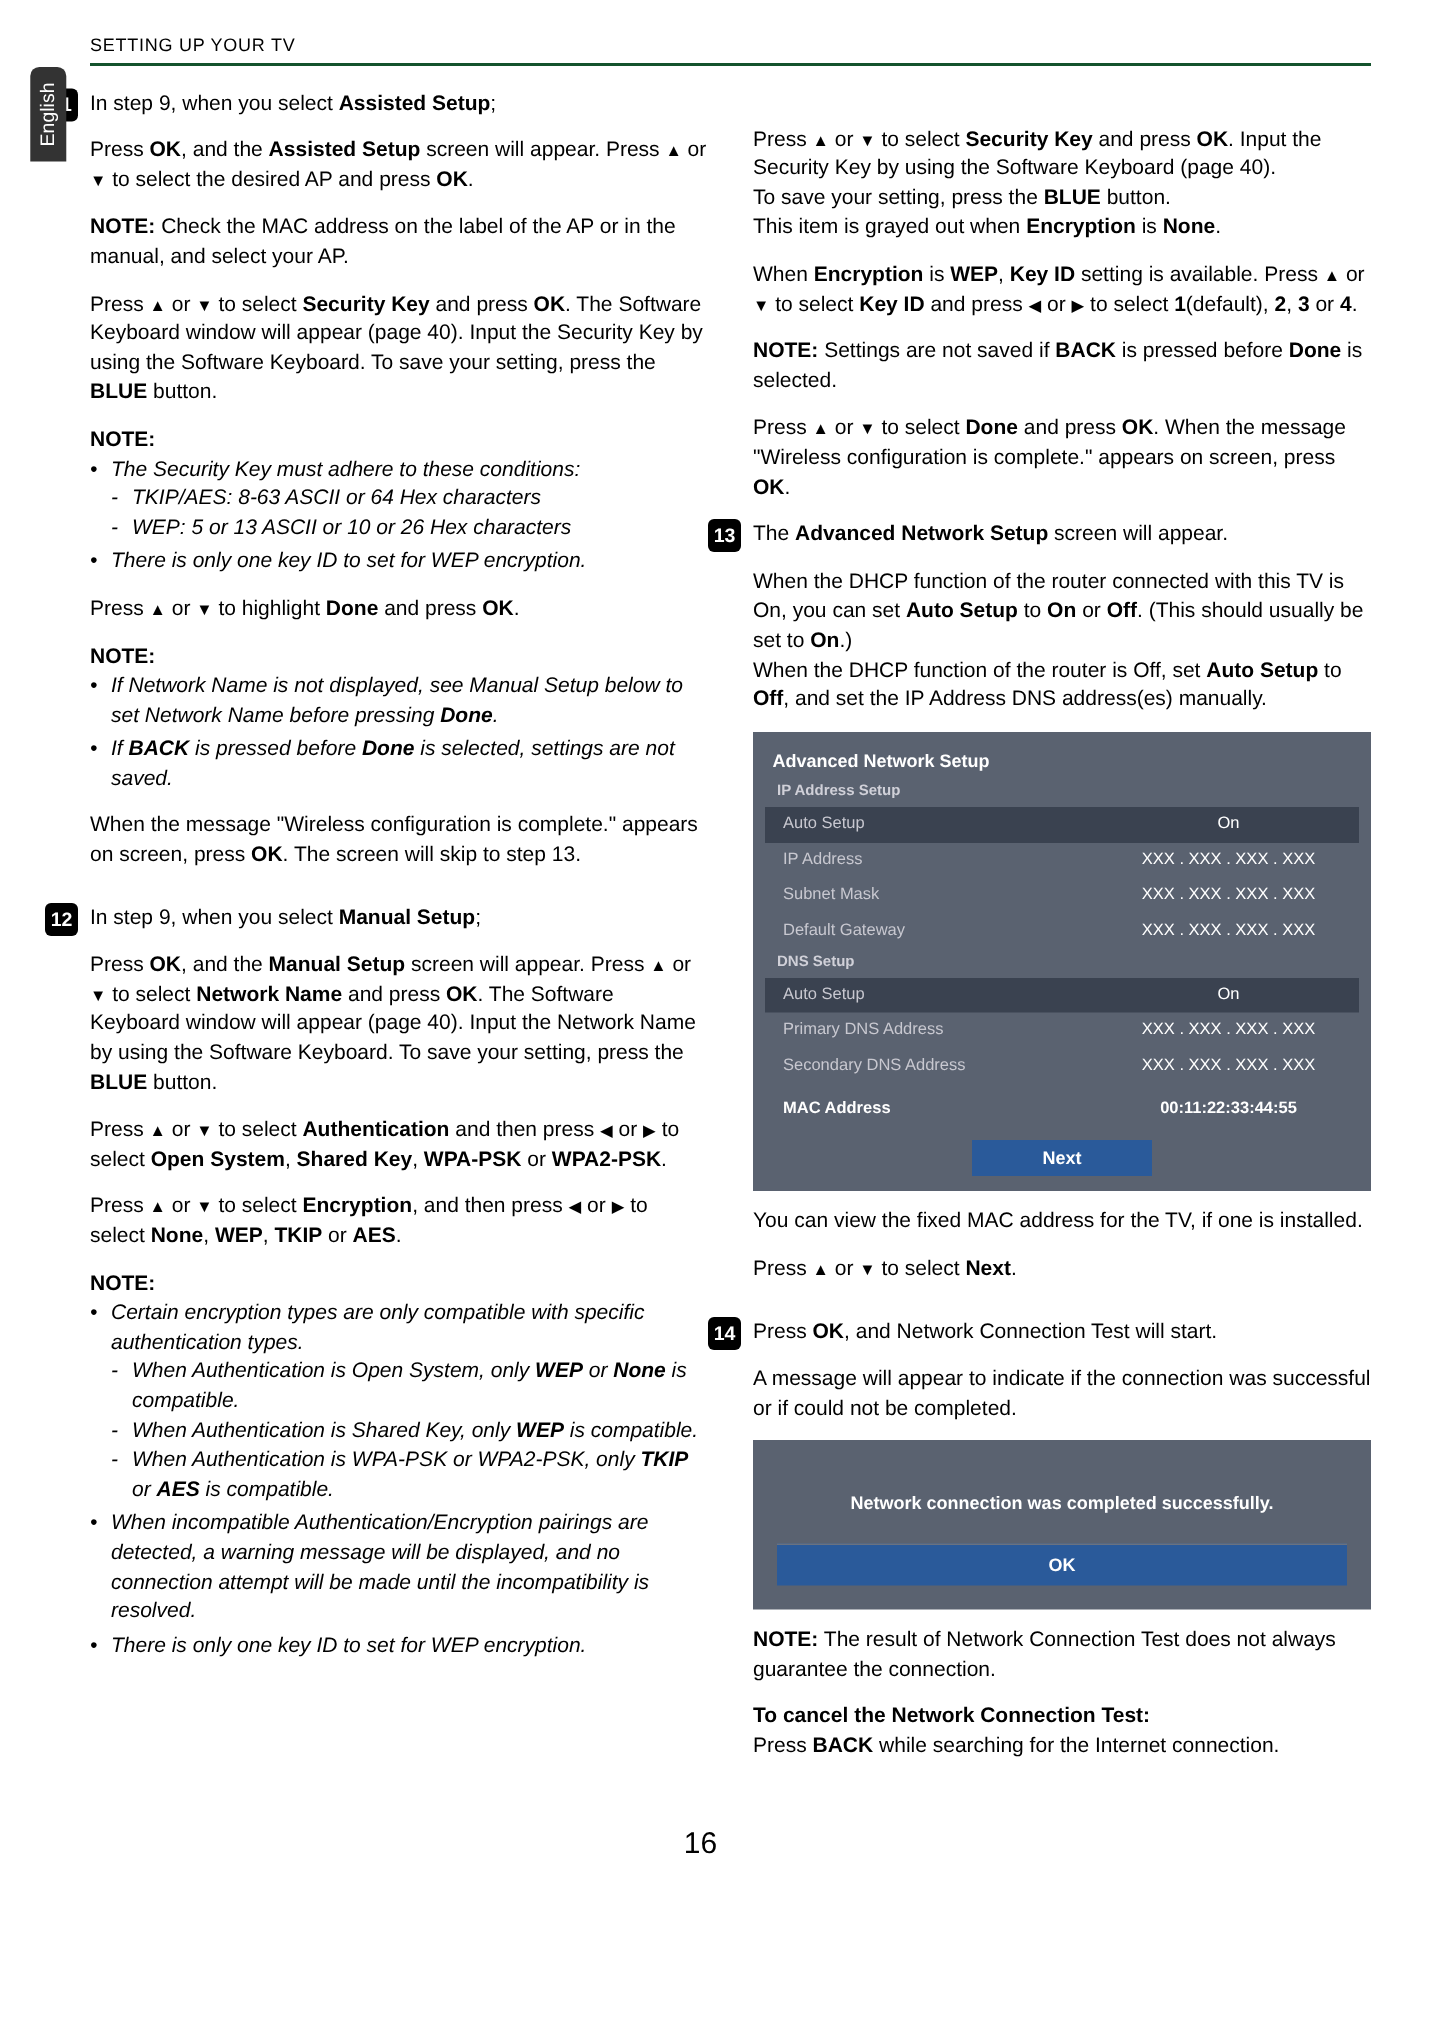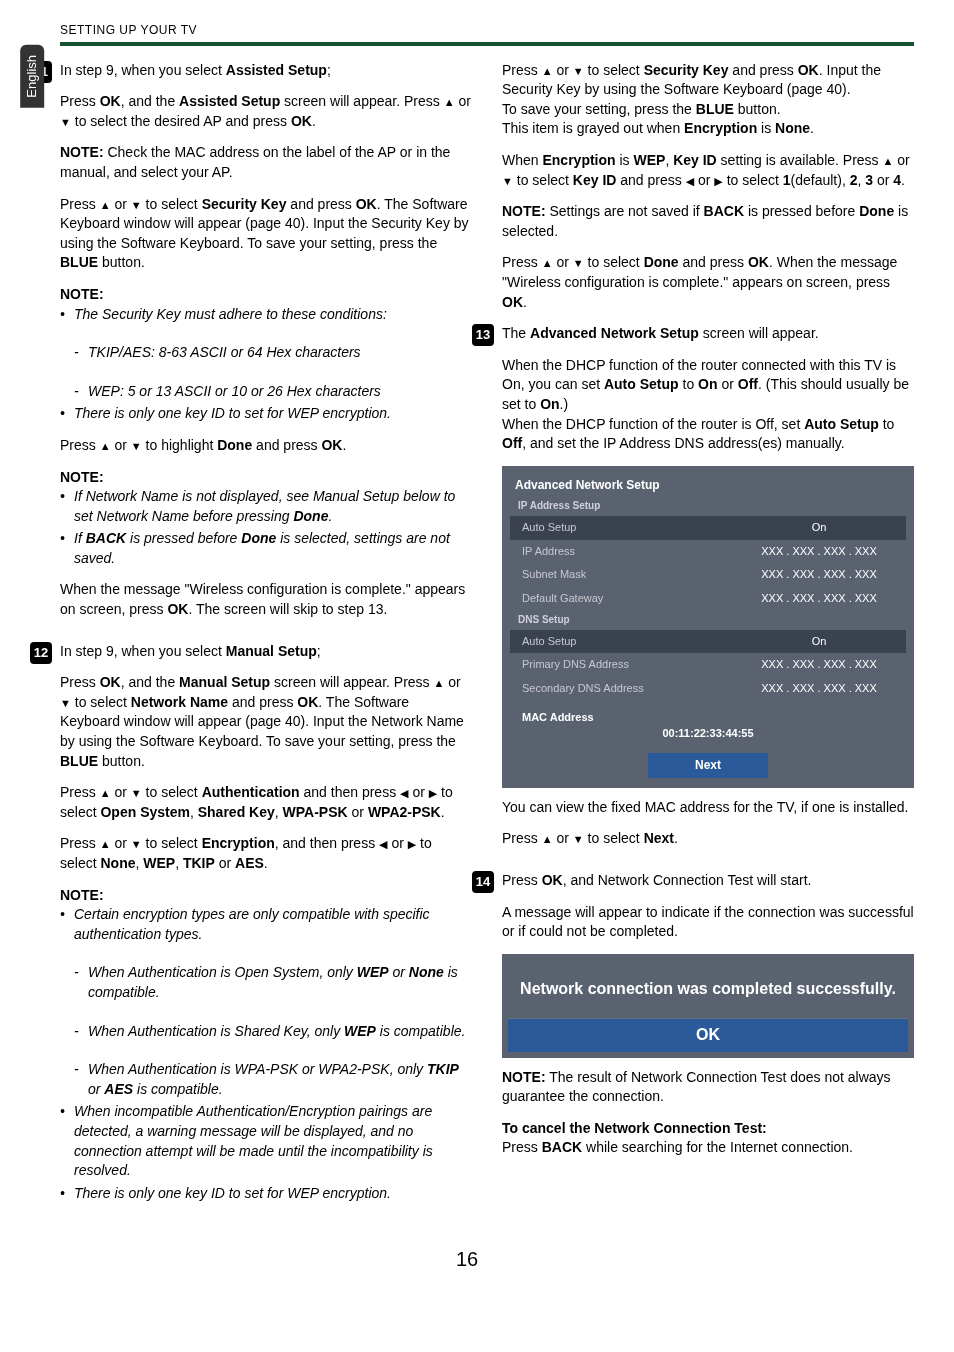"SETTING UP YOUR TV" .header-line { border-bottom: 4px solid #14532d -> 2px solid #14532d }
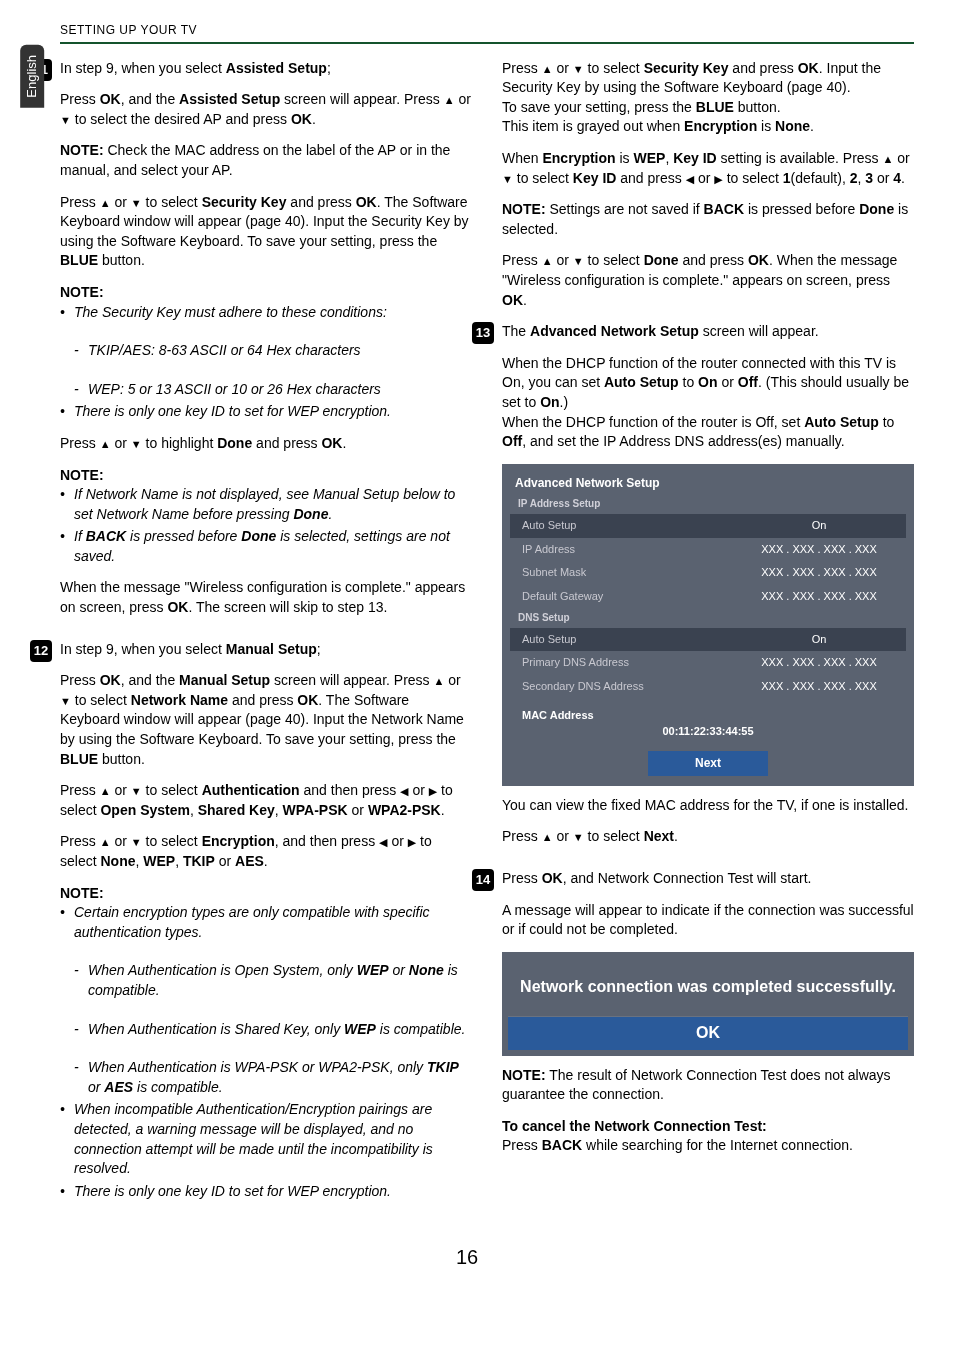"Press or to select Security Key and press OK. Input" div { margin-top: none -> 24px }
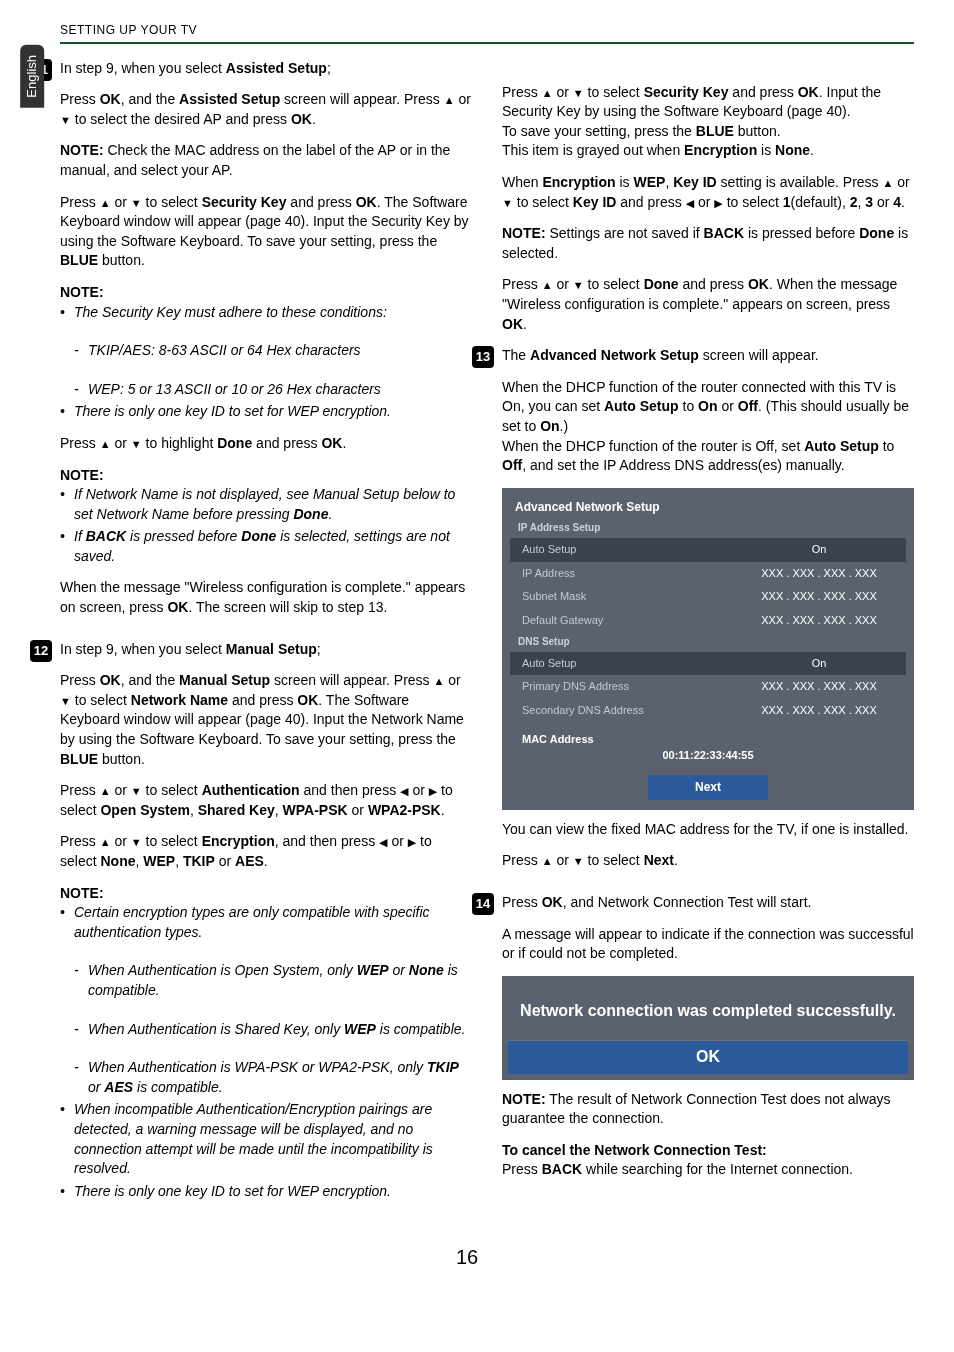"TKIP/AES: 8-63 ASCII or 64" ul li .sub { margin-top: 19px -> 0 }
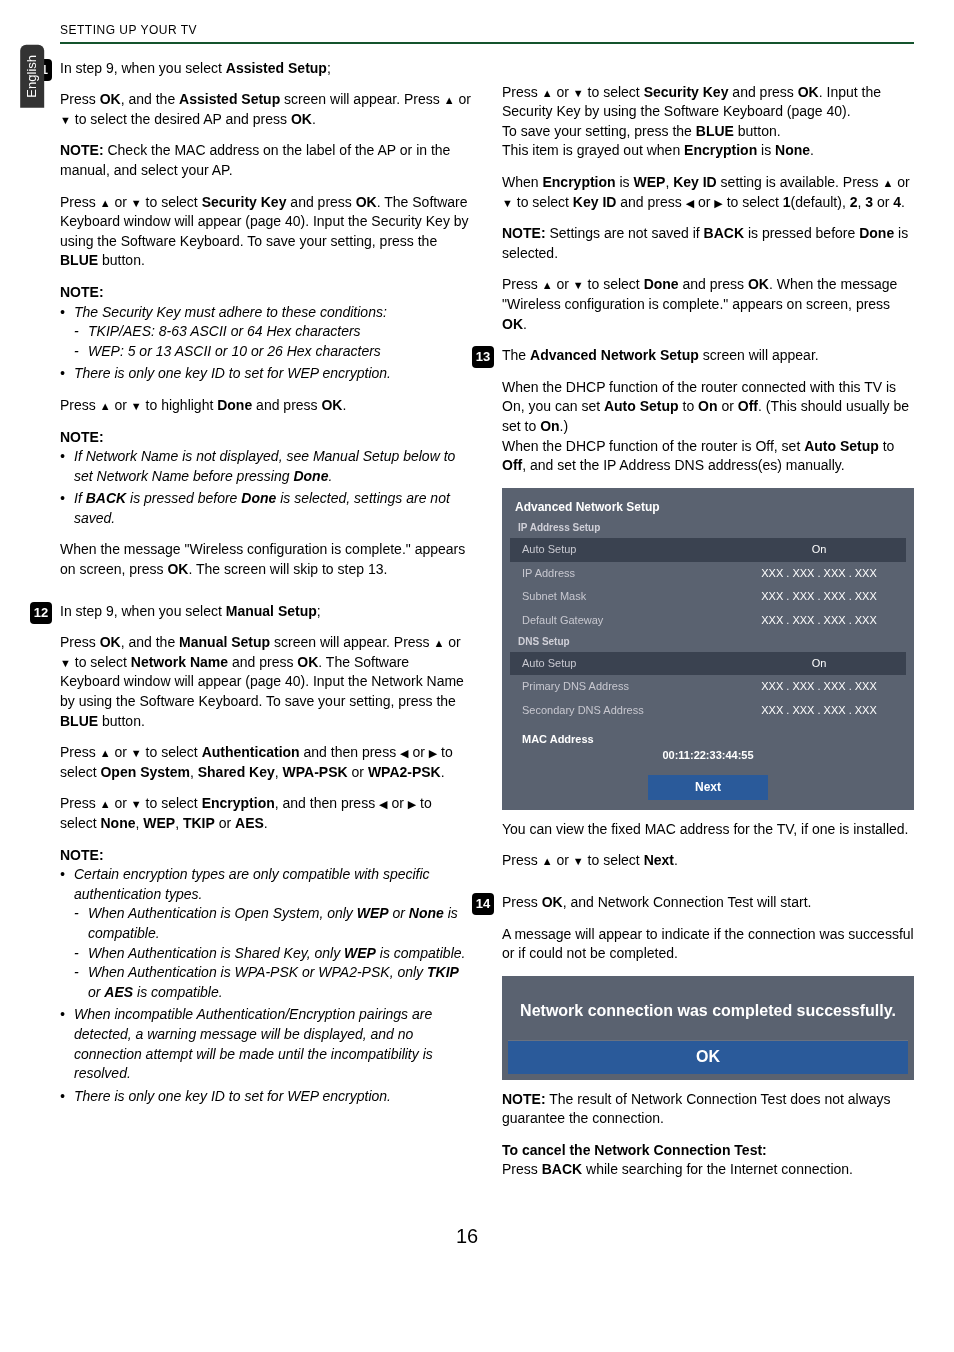"MAC Address" div.osd-row { flex-direction: column -> none }
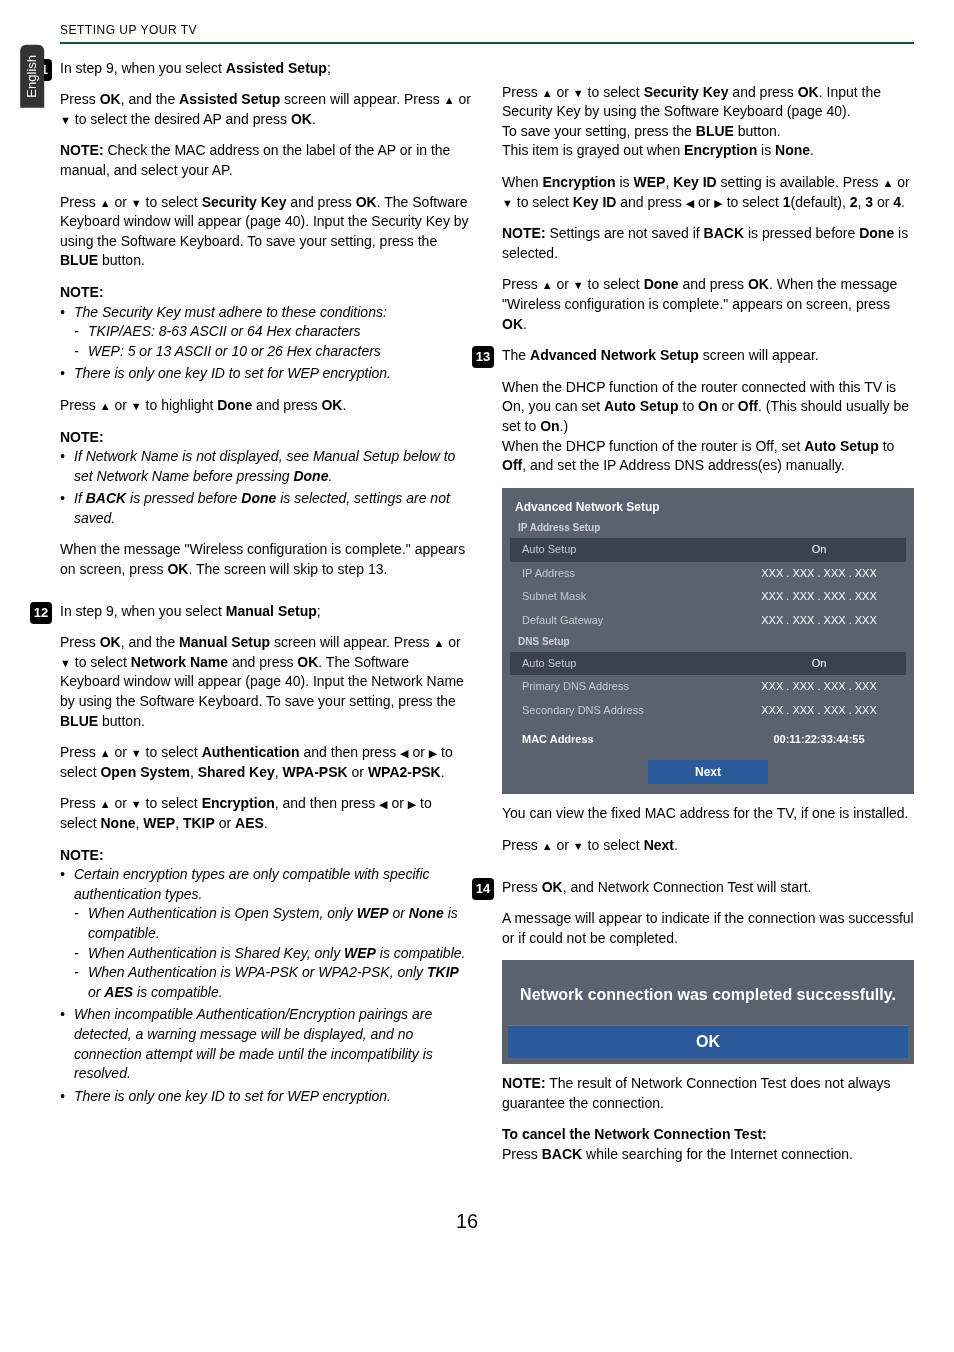"Network connection was completed" .osd-box2 { font-size: 16px -> 12px; padding: 6px -> 16px }
